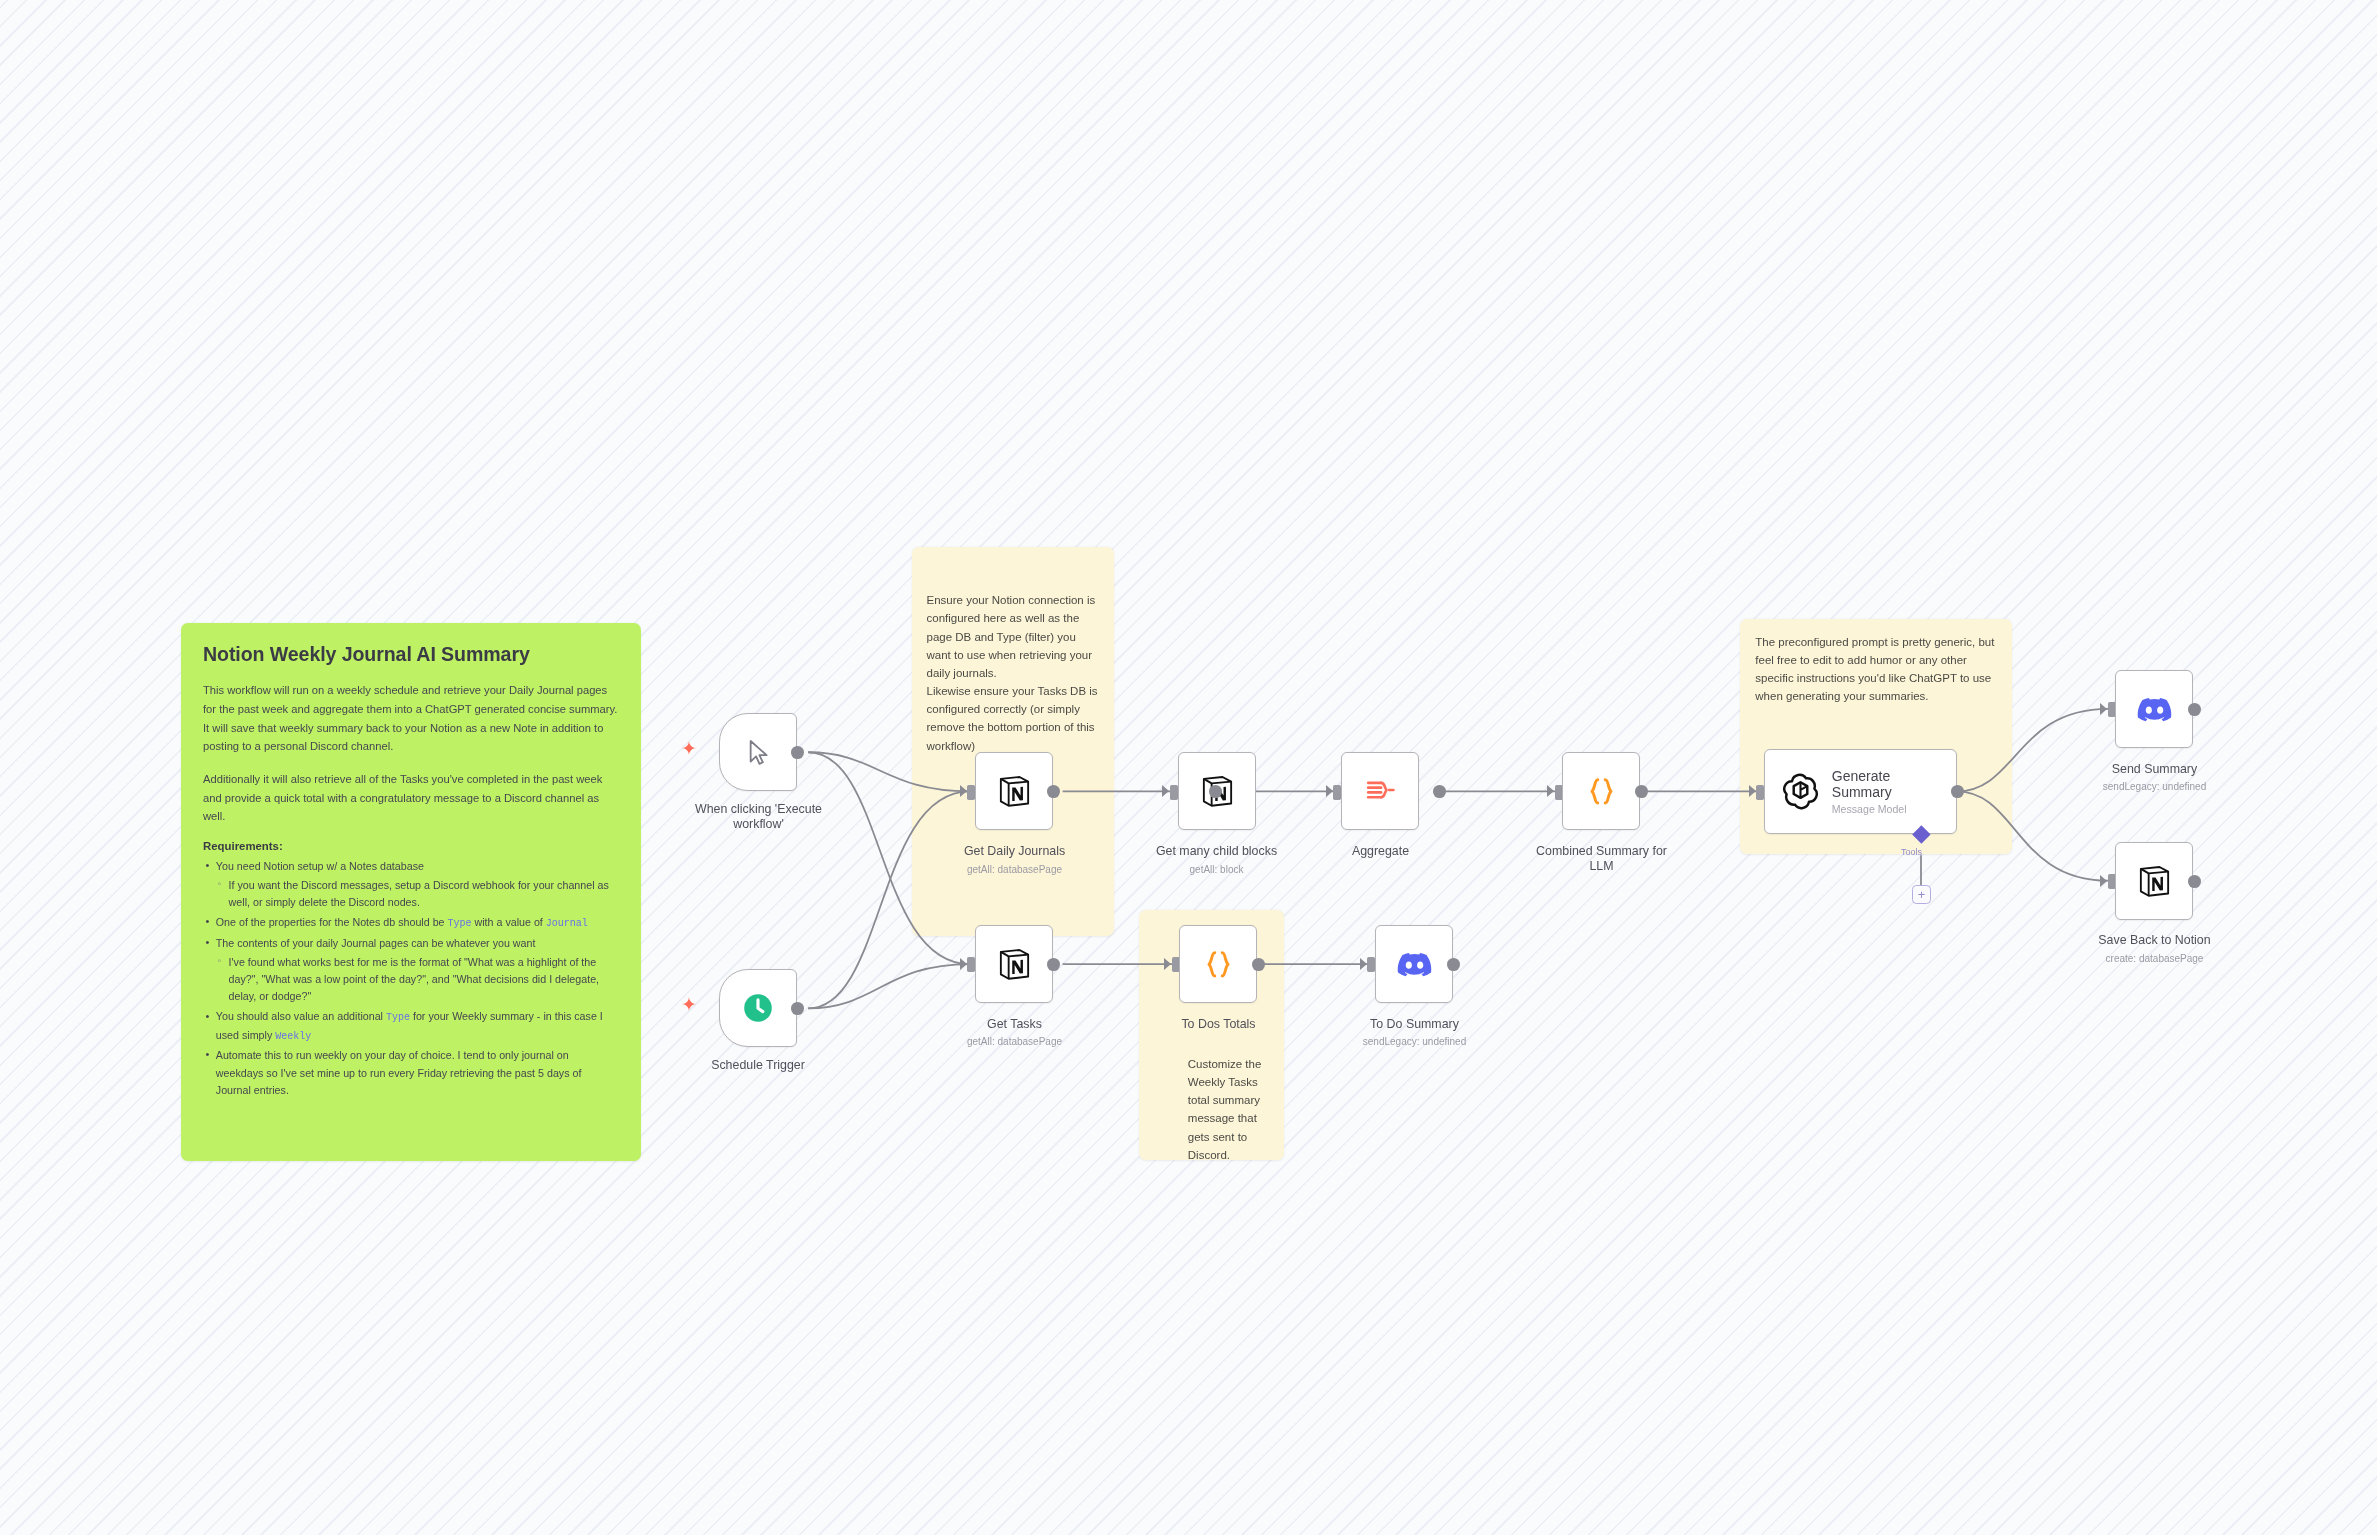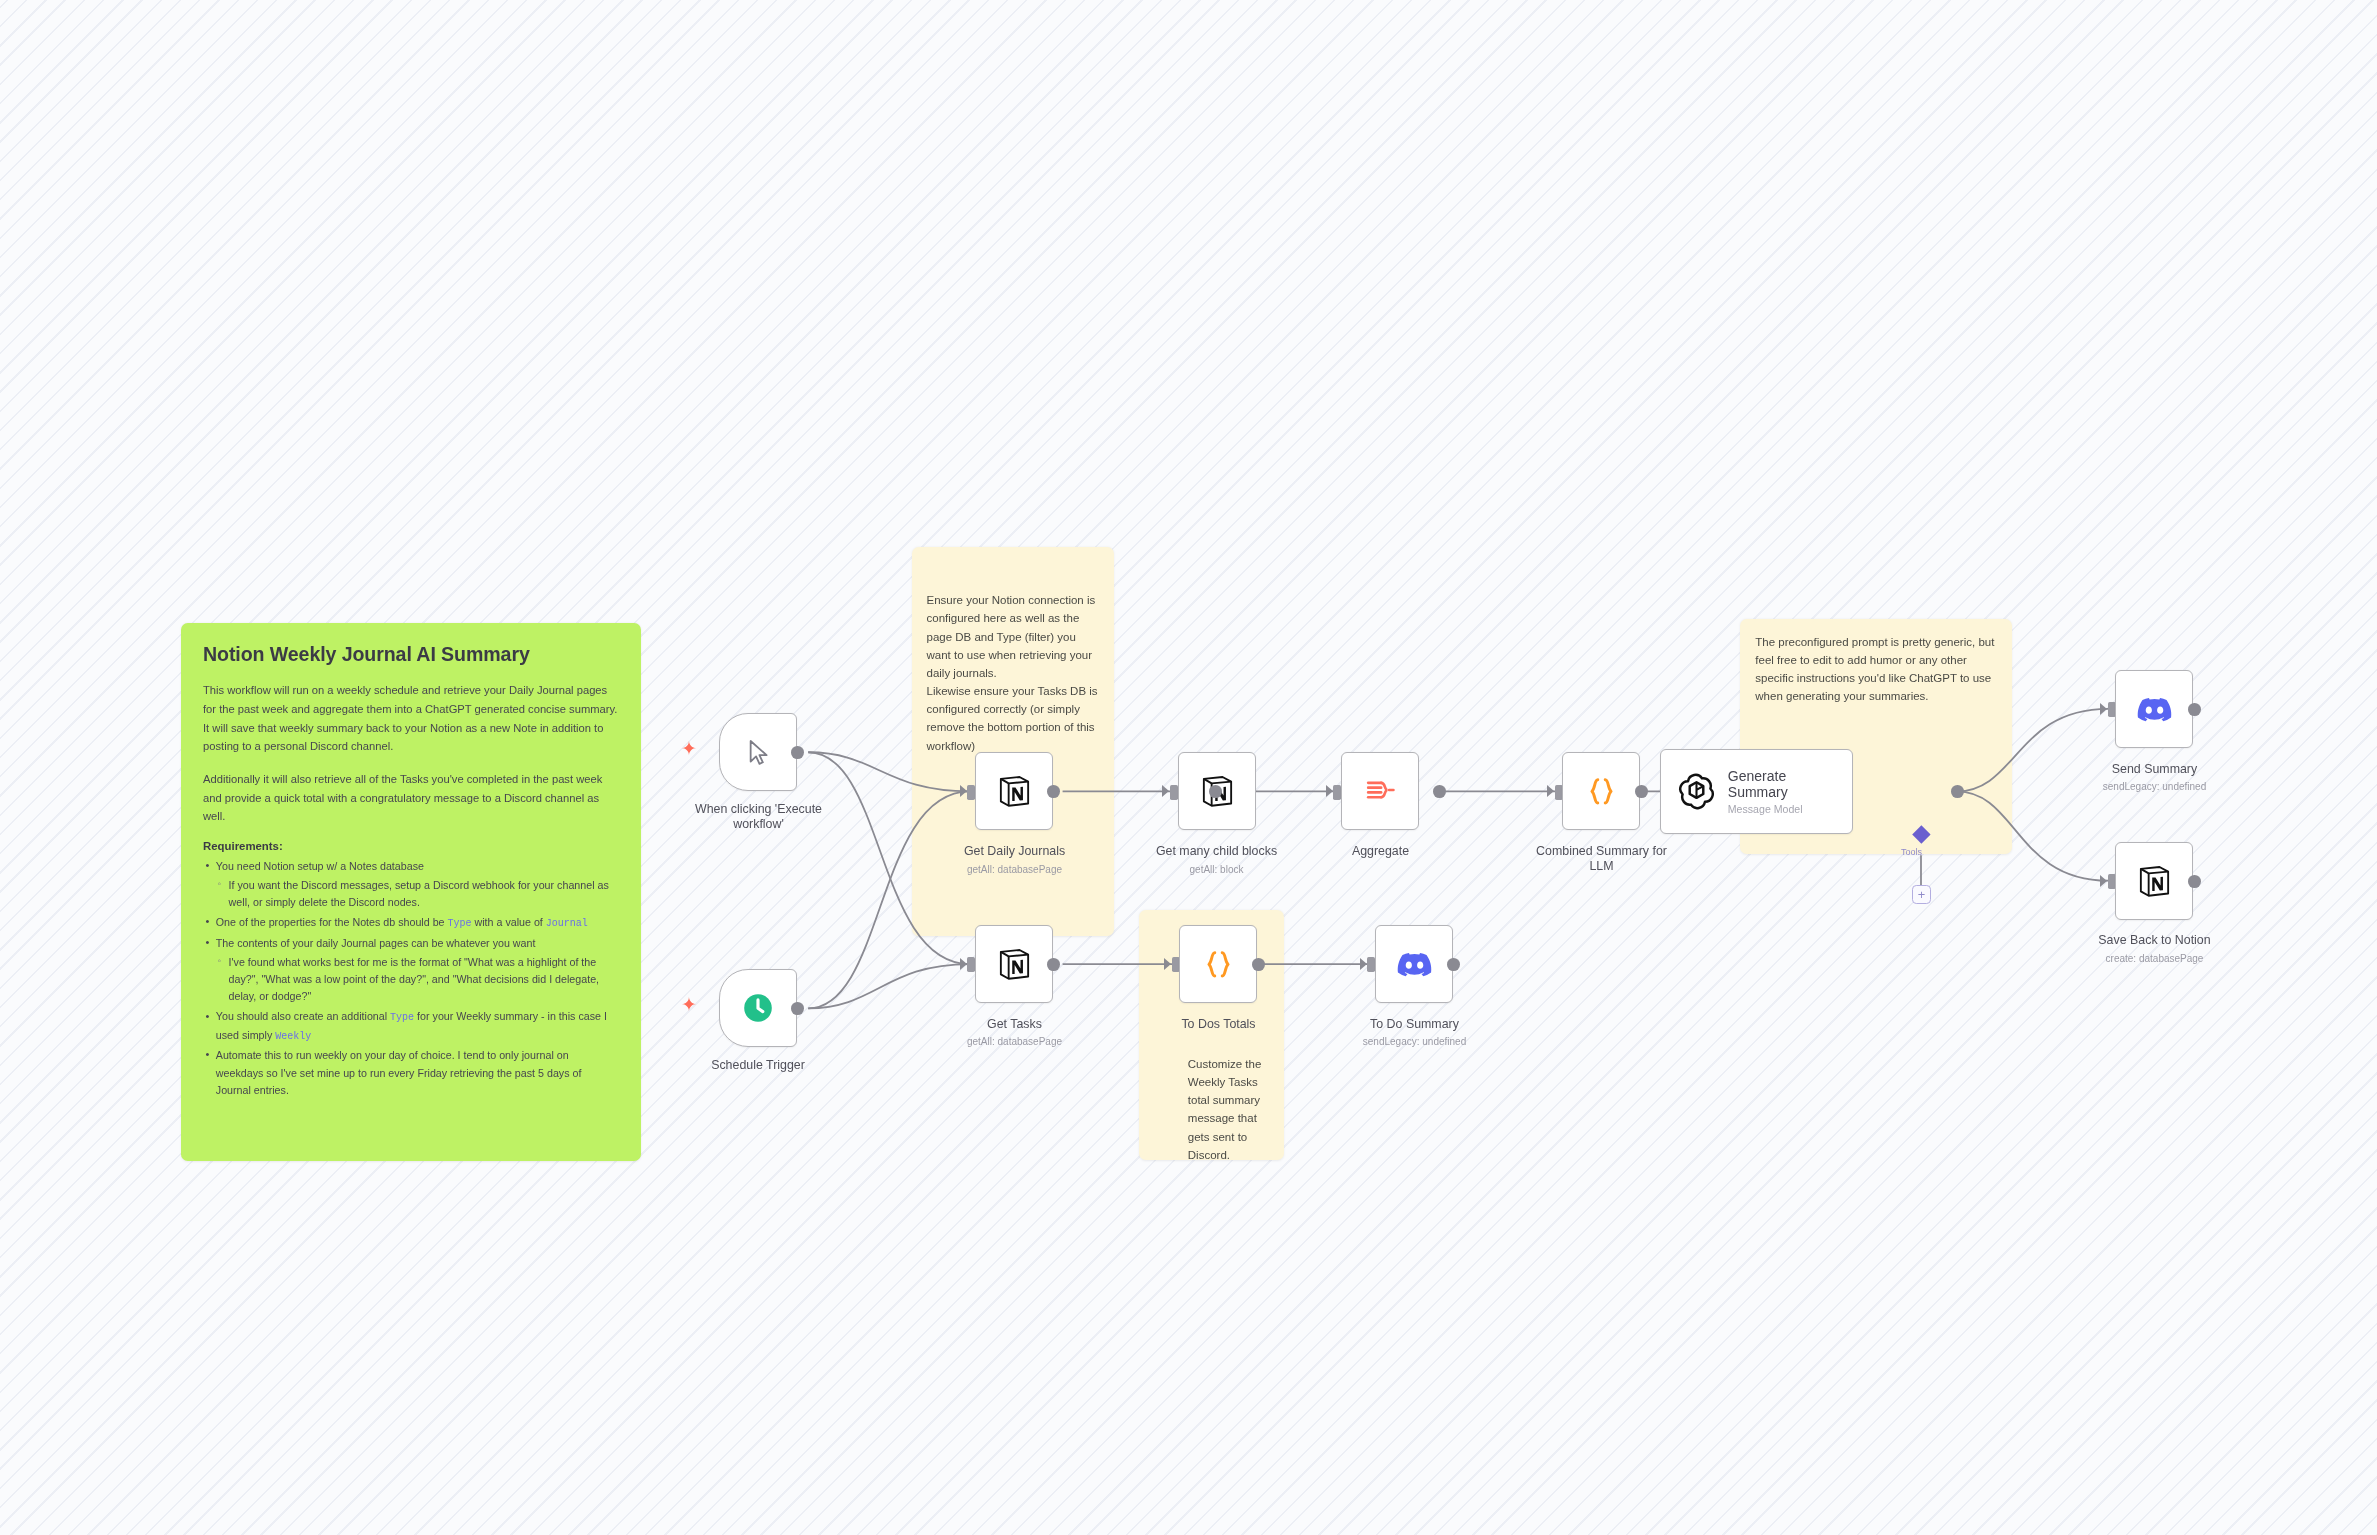"Generate Summary" div.node { left: 1660px -> 1764px }
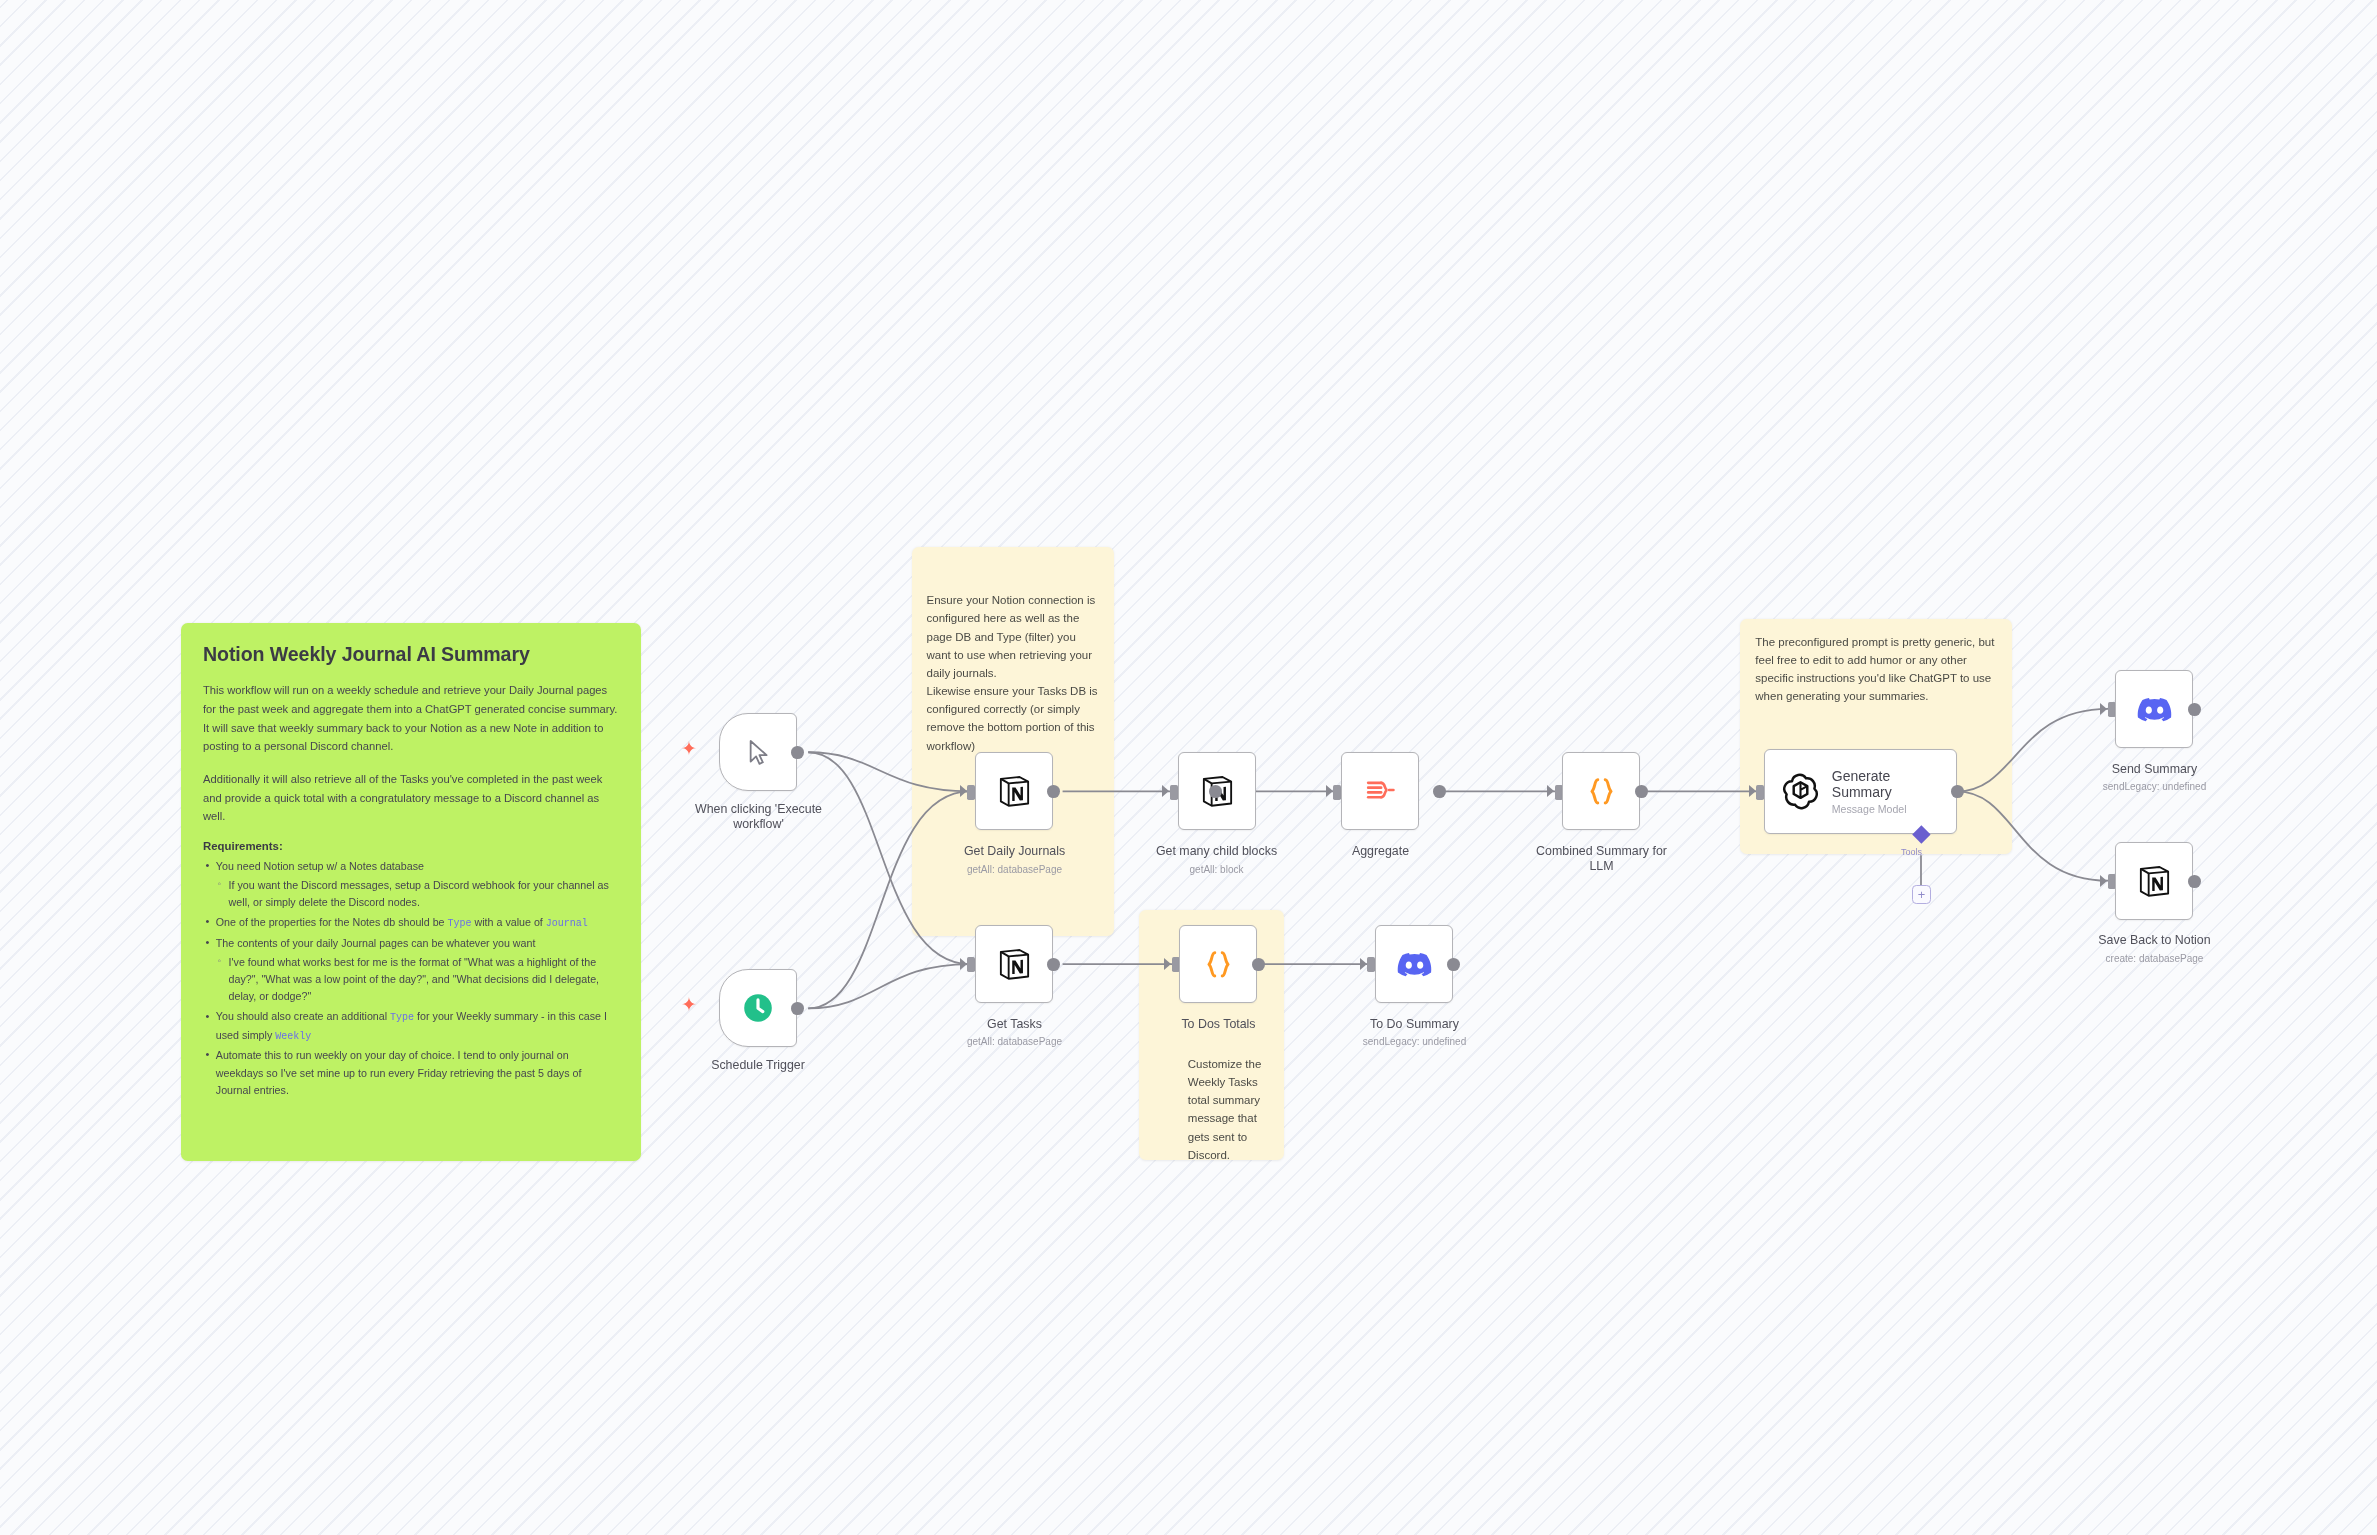"You should also create an" span { text: create -> value }
